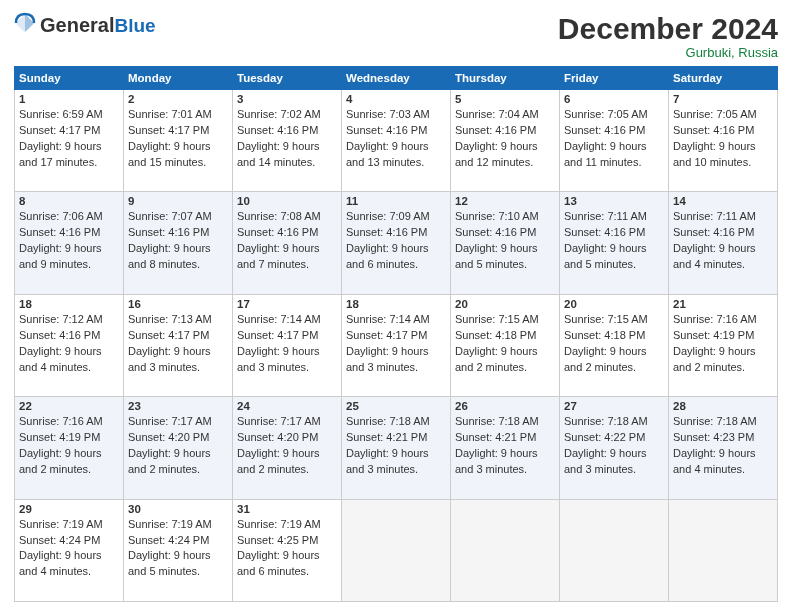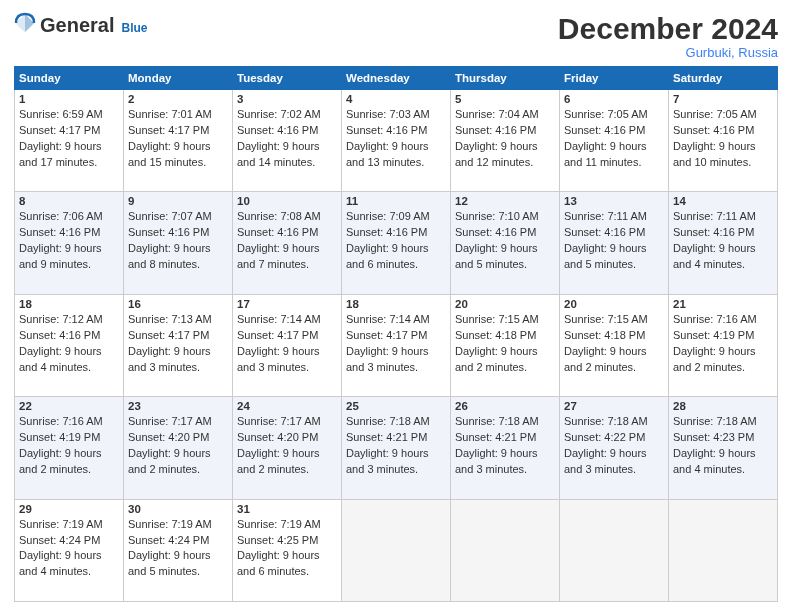"Blue" .logo-text-blue { font-size: 12px -> 19px; padding-left: 7px -> none }
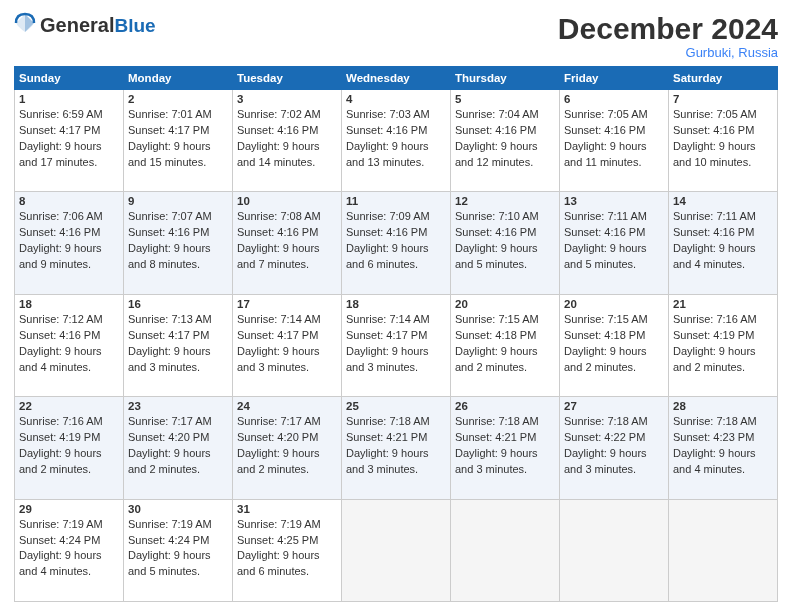"Gurbuki, Russia" .location { color: #3b82f6 -> #15803d }
